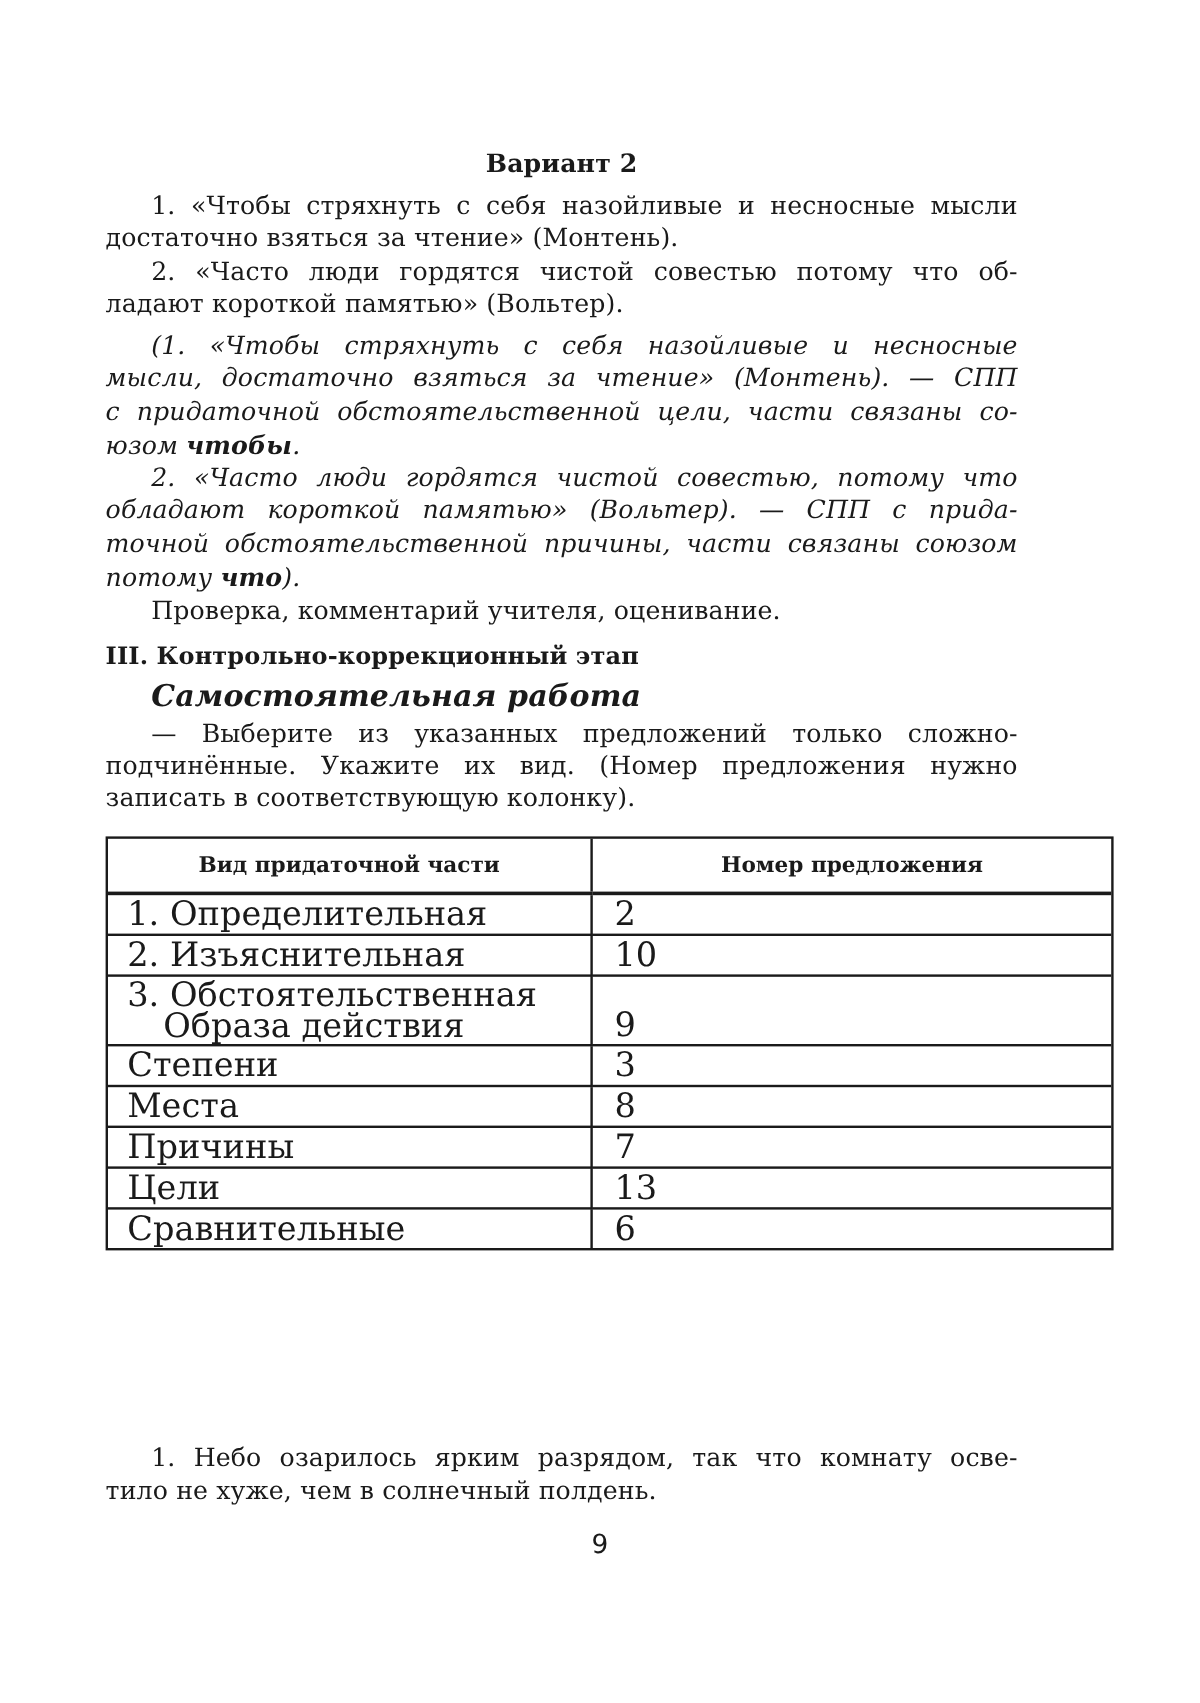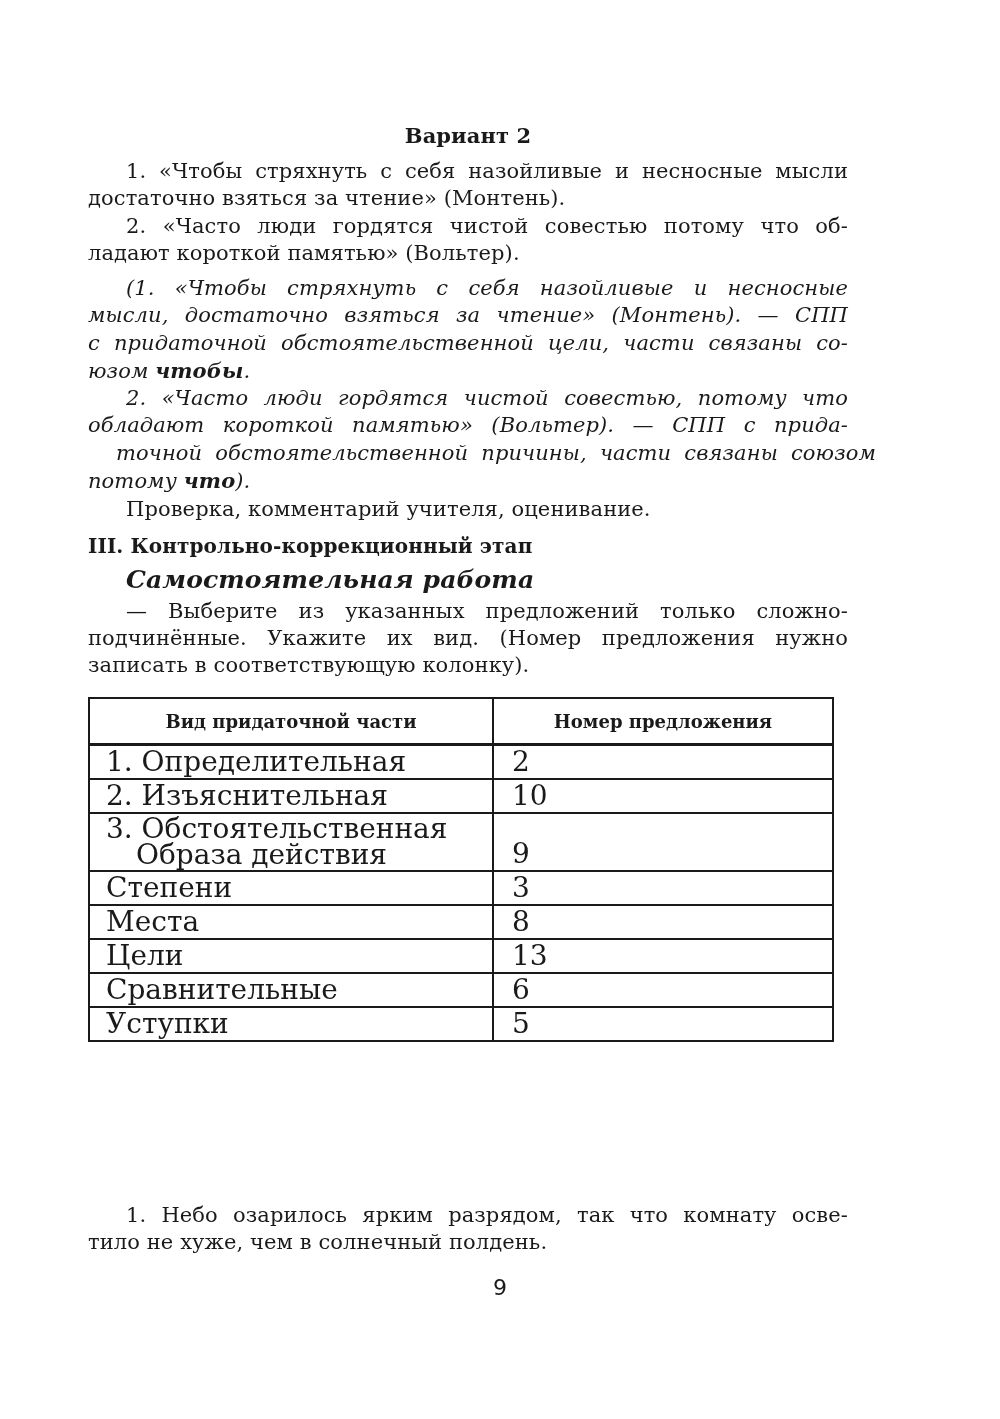"точной обстоятельственной причины, части" div.line { margin-left: 28px -> none }
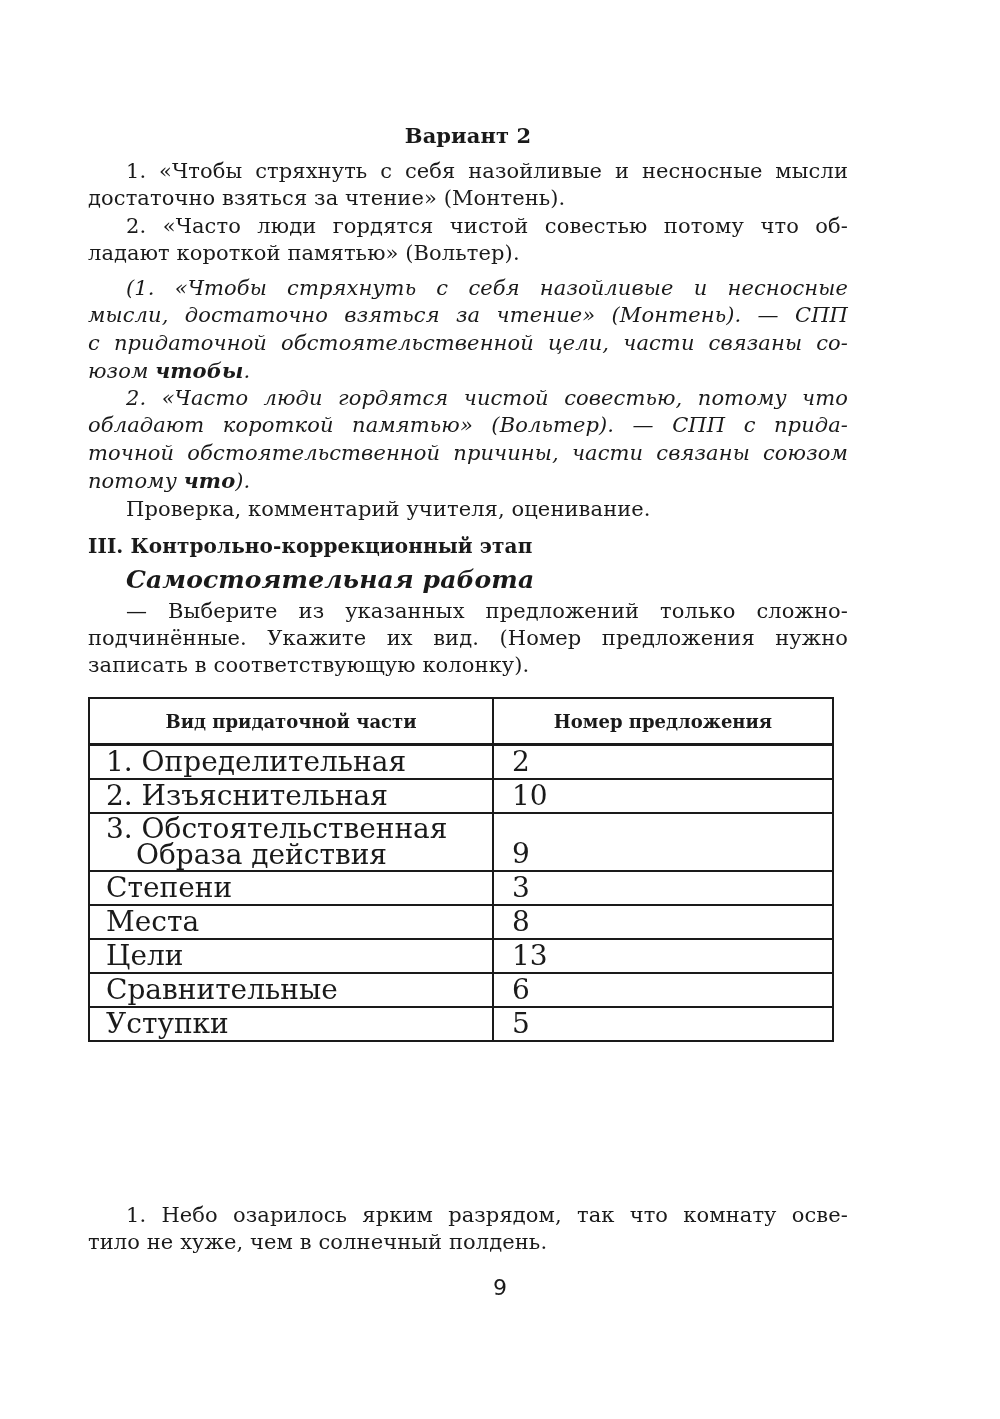"Вид придаточной части" .table { width: 746px -> 840px }
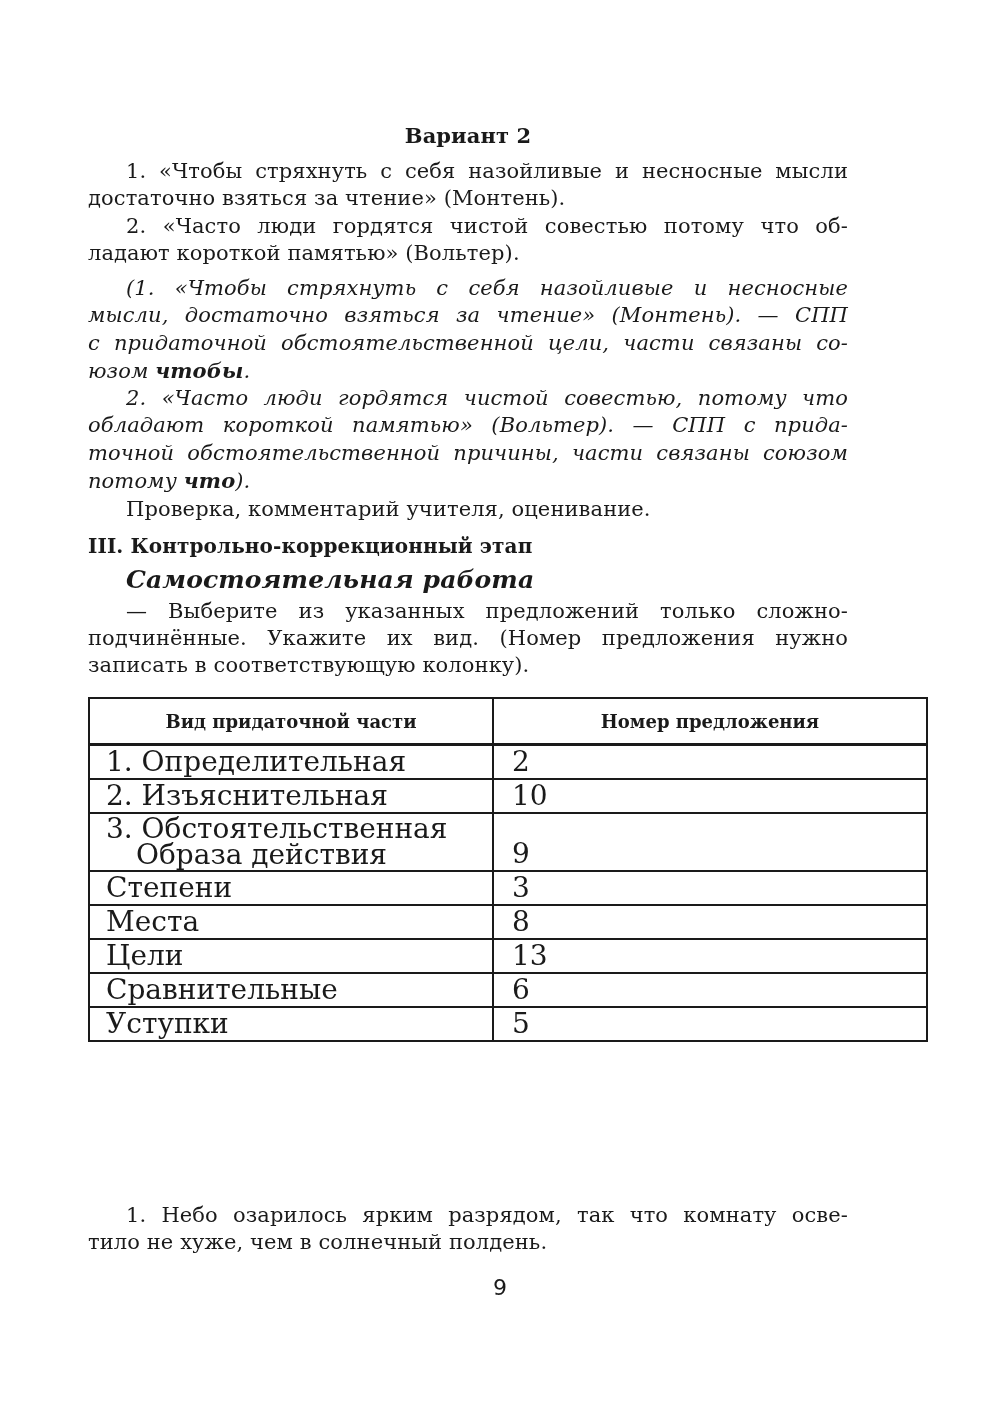"Причины" tr { html: none -> <tr> <td>Причины</td> <td>7</td> </tr> }
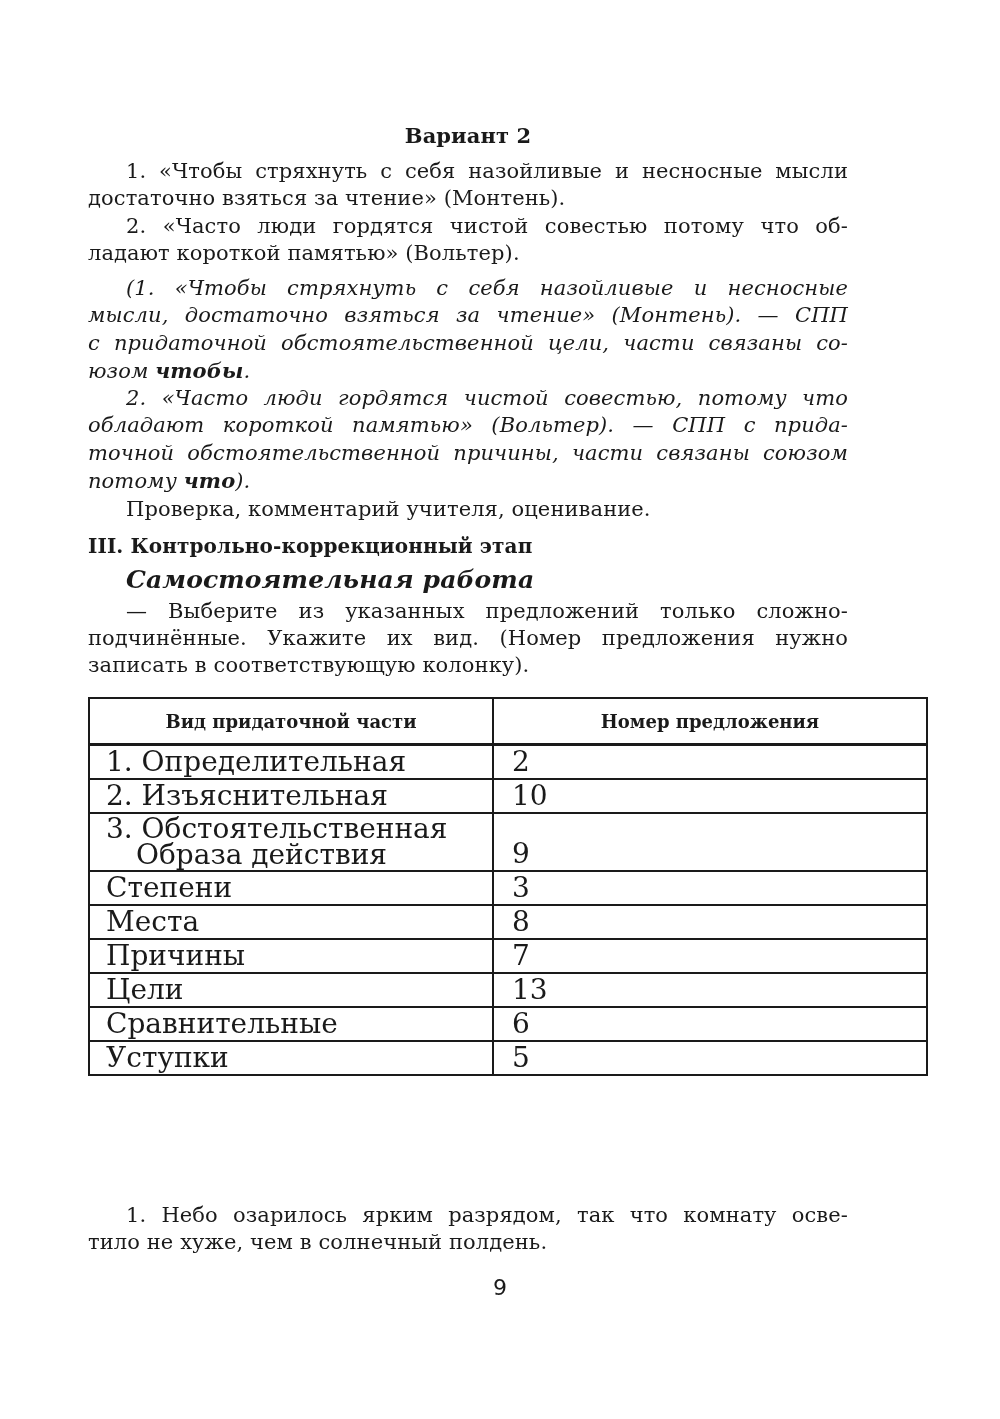"Уступки" tr { html: <tr> <td>Уступки</td> <td>5</td> </tr> -> none }
